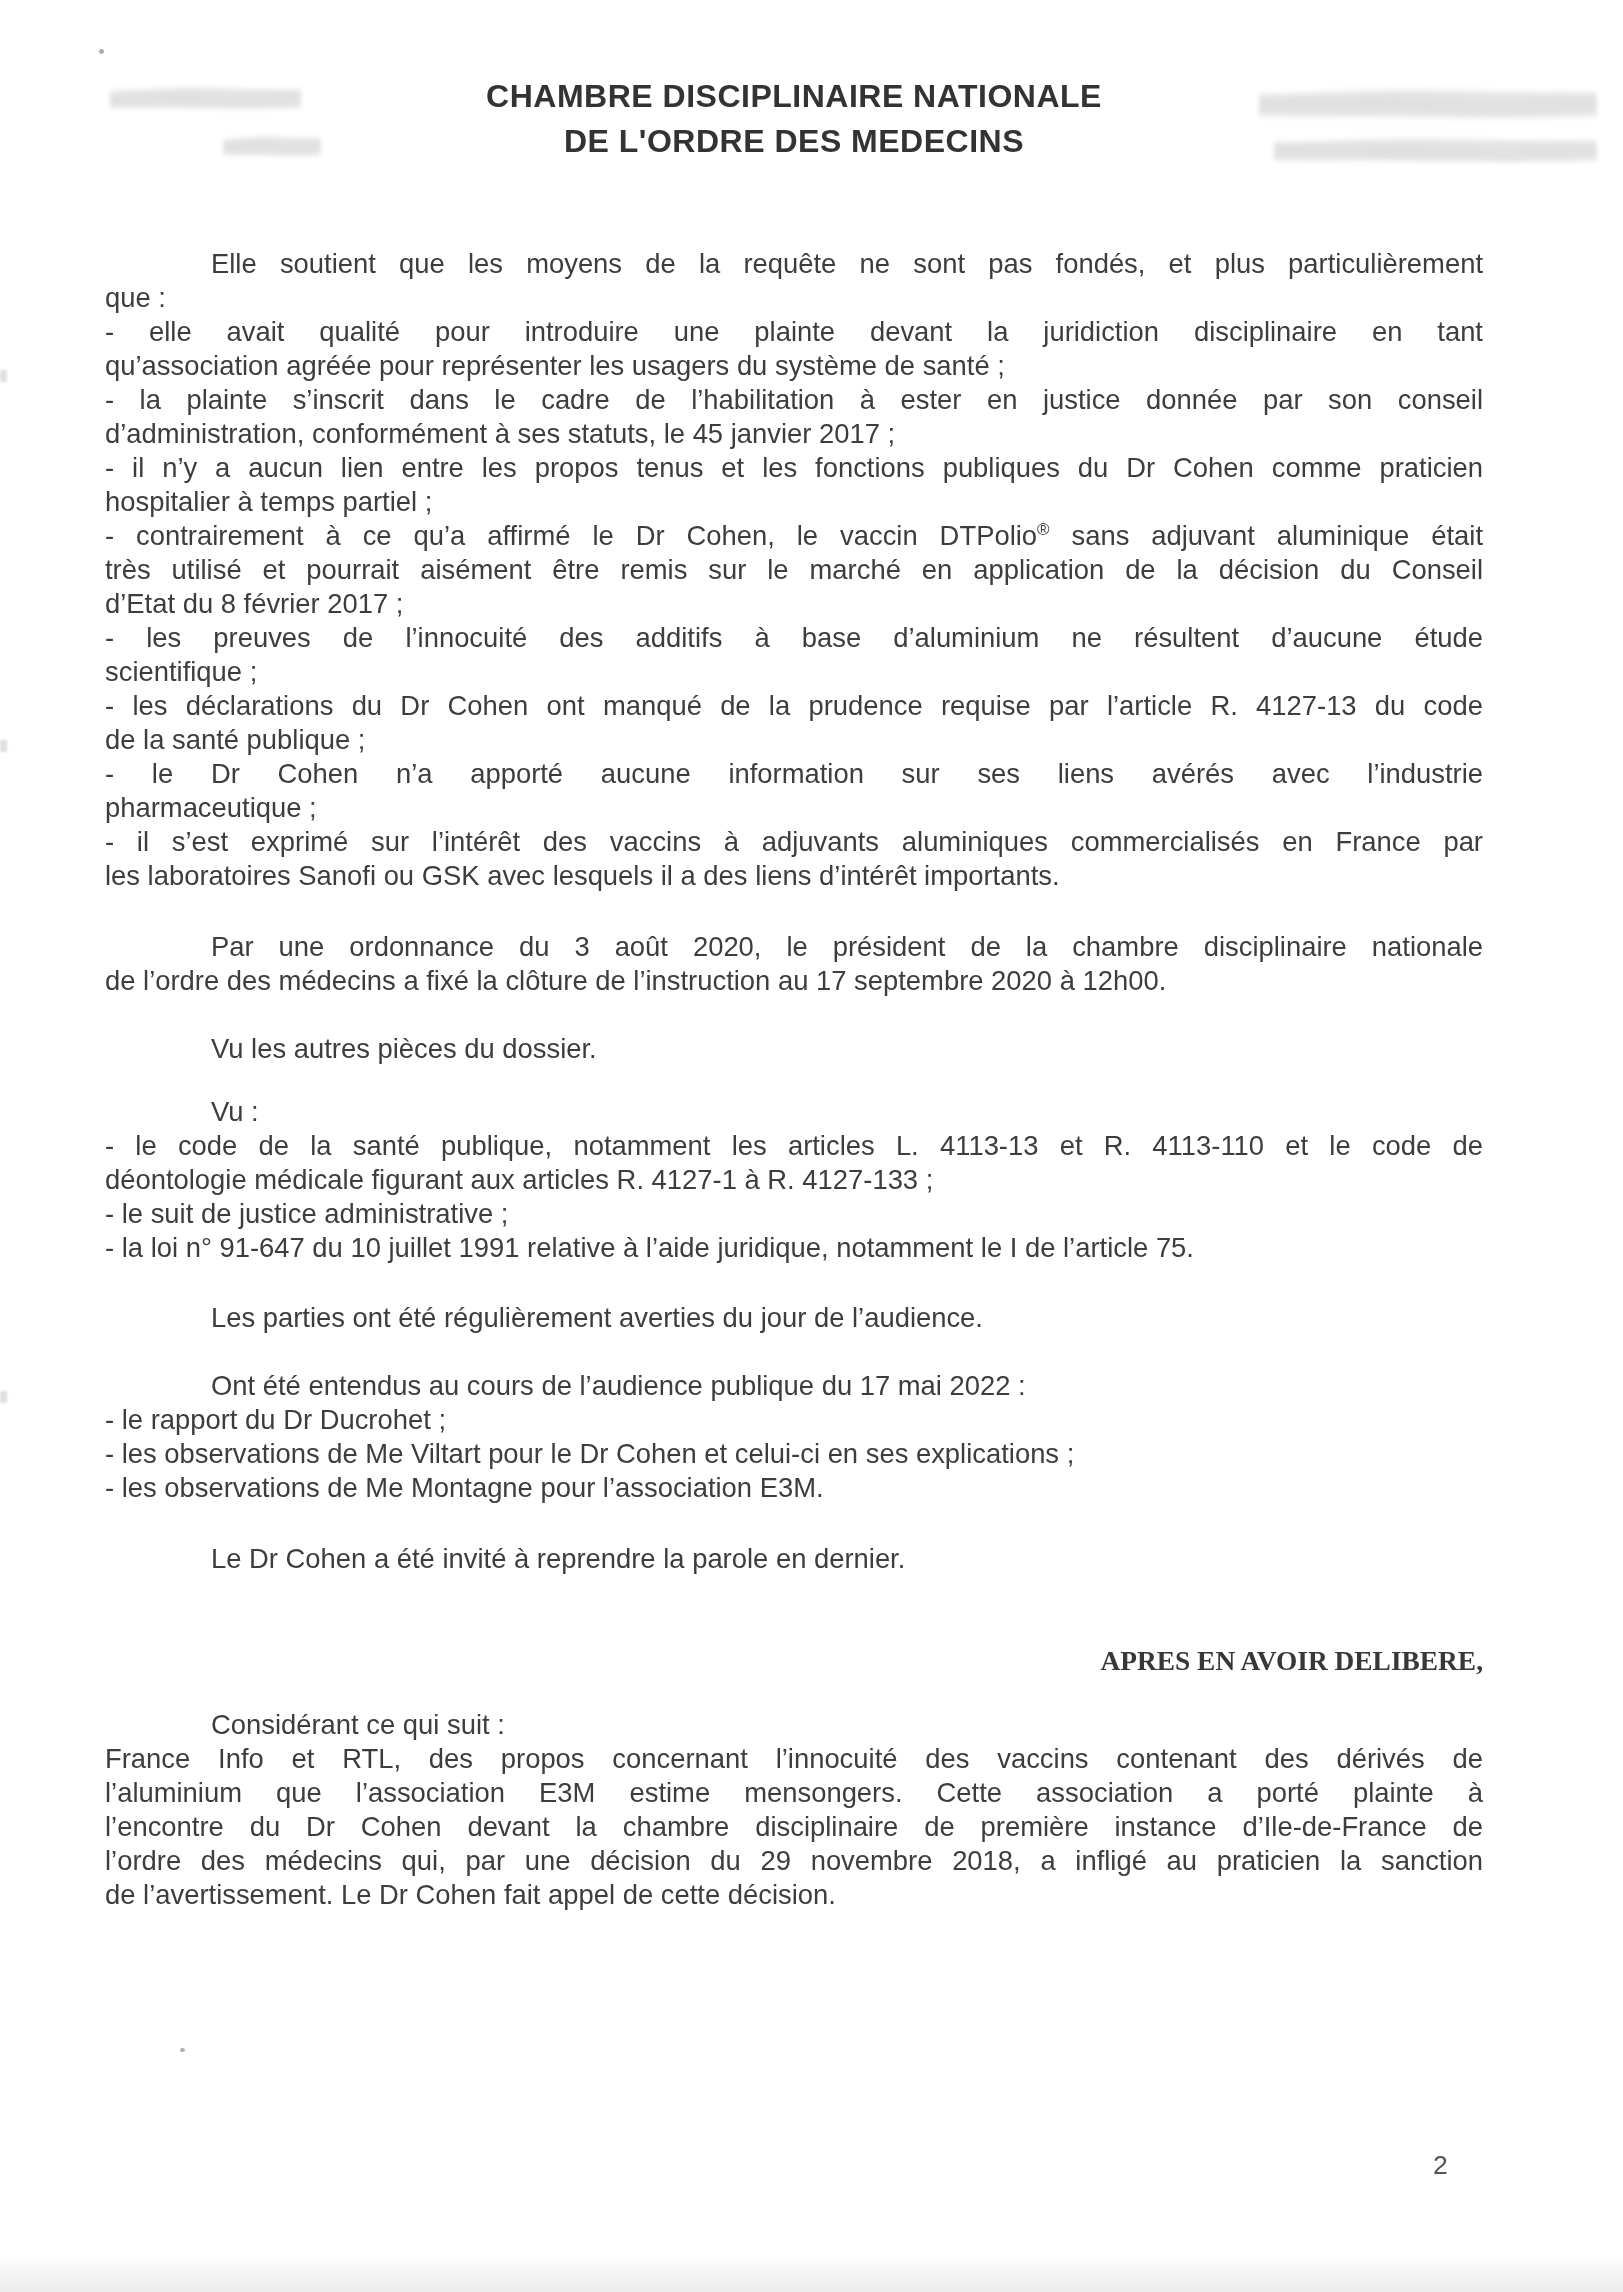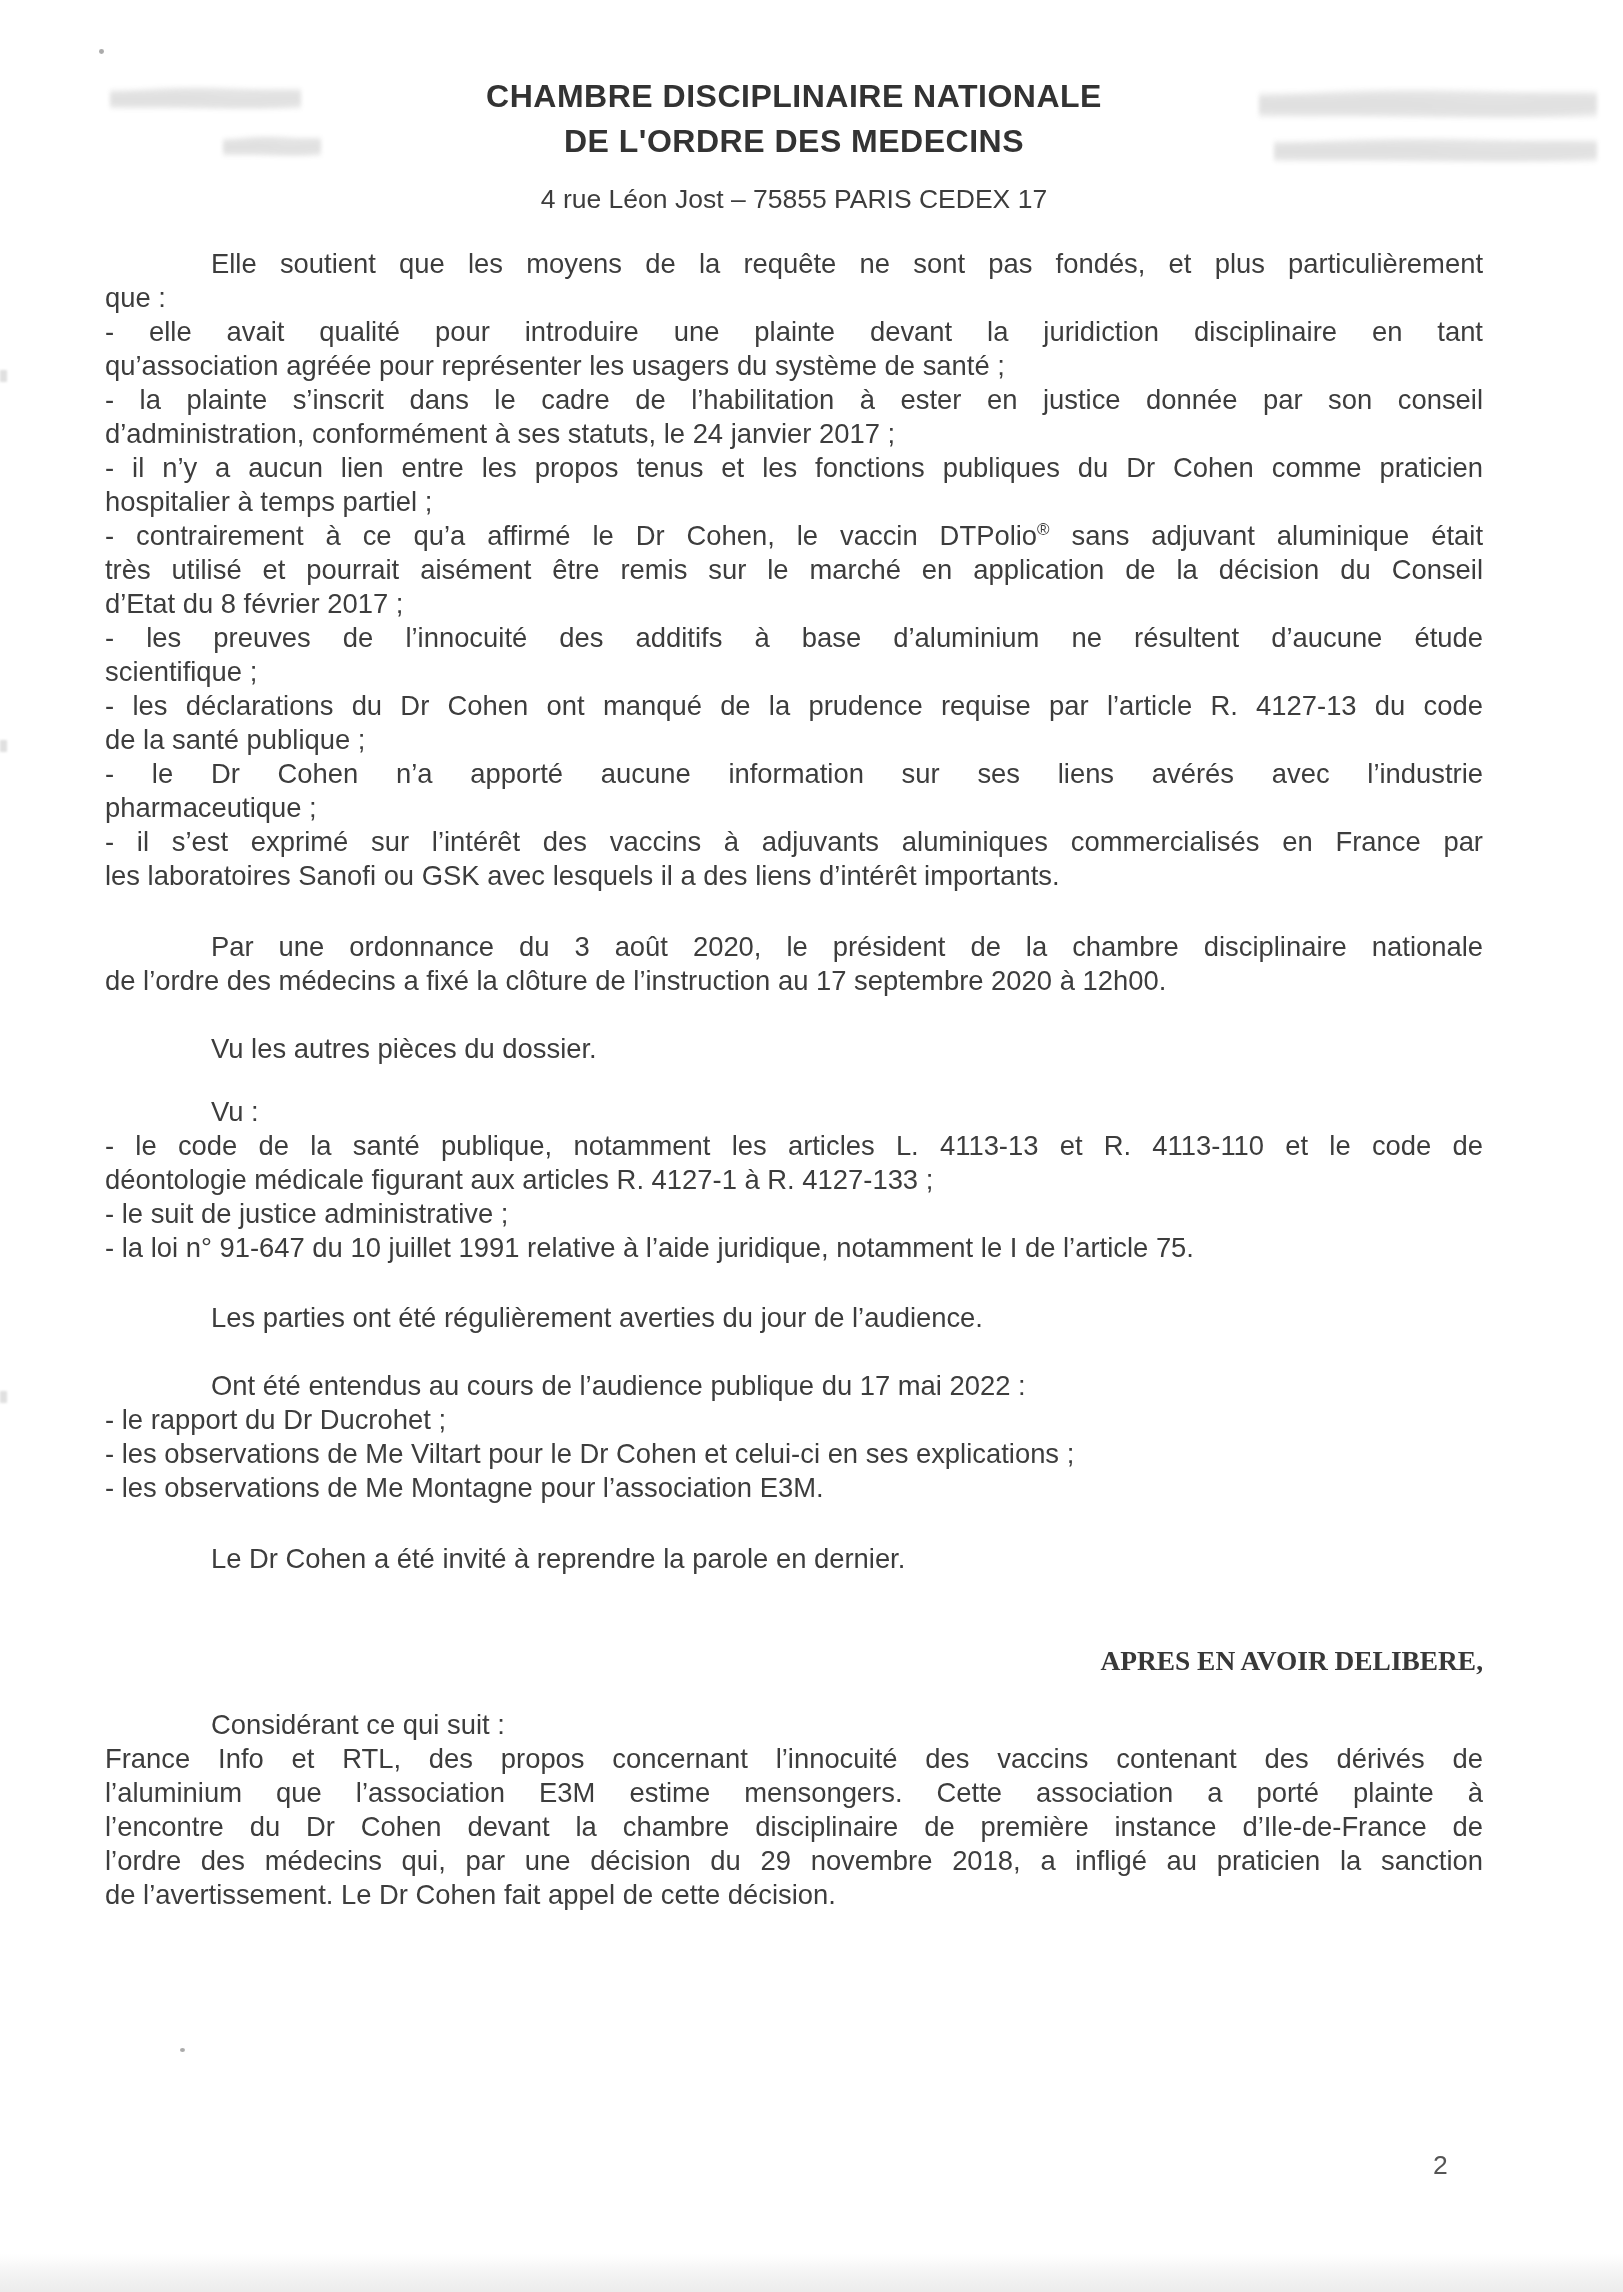"4 rue Léon Jost –" div.addr { html: <div>4 rue Léon Jost – 75855 PARIS CEDEX 17</div> -> none }
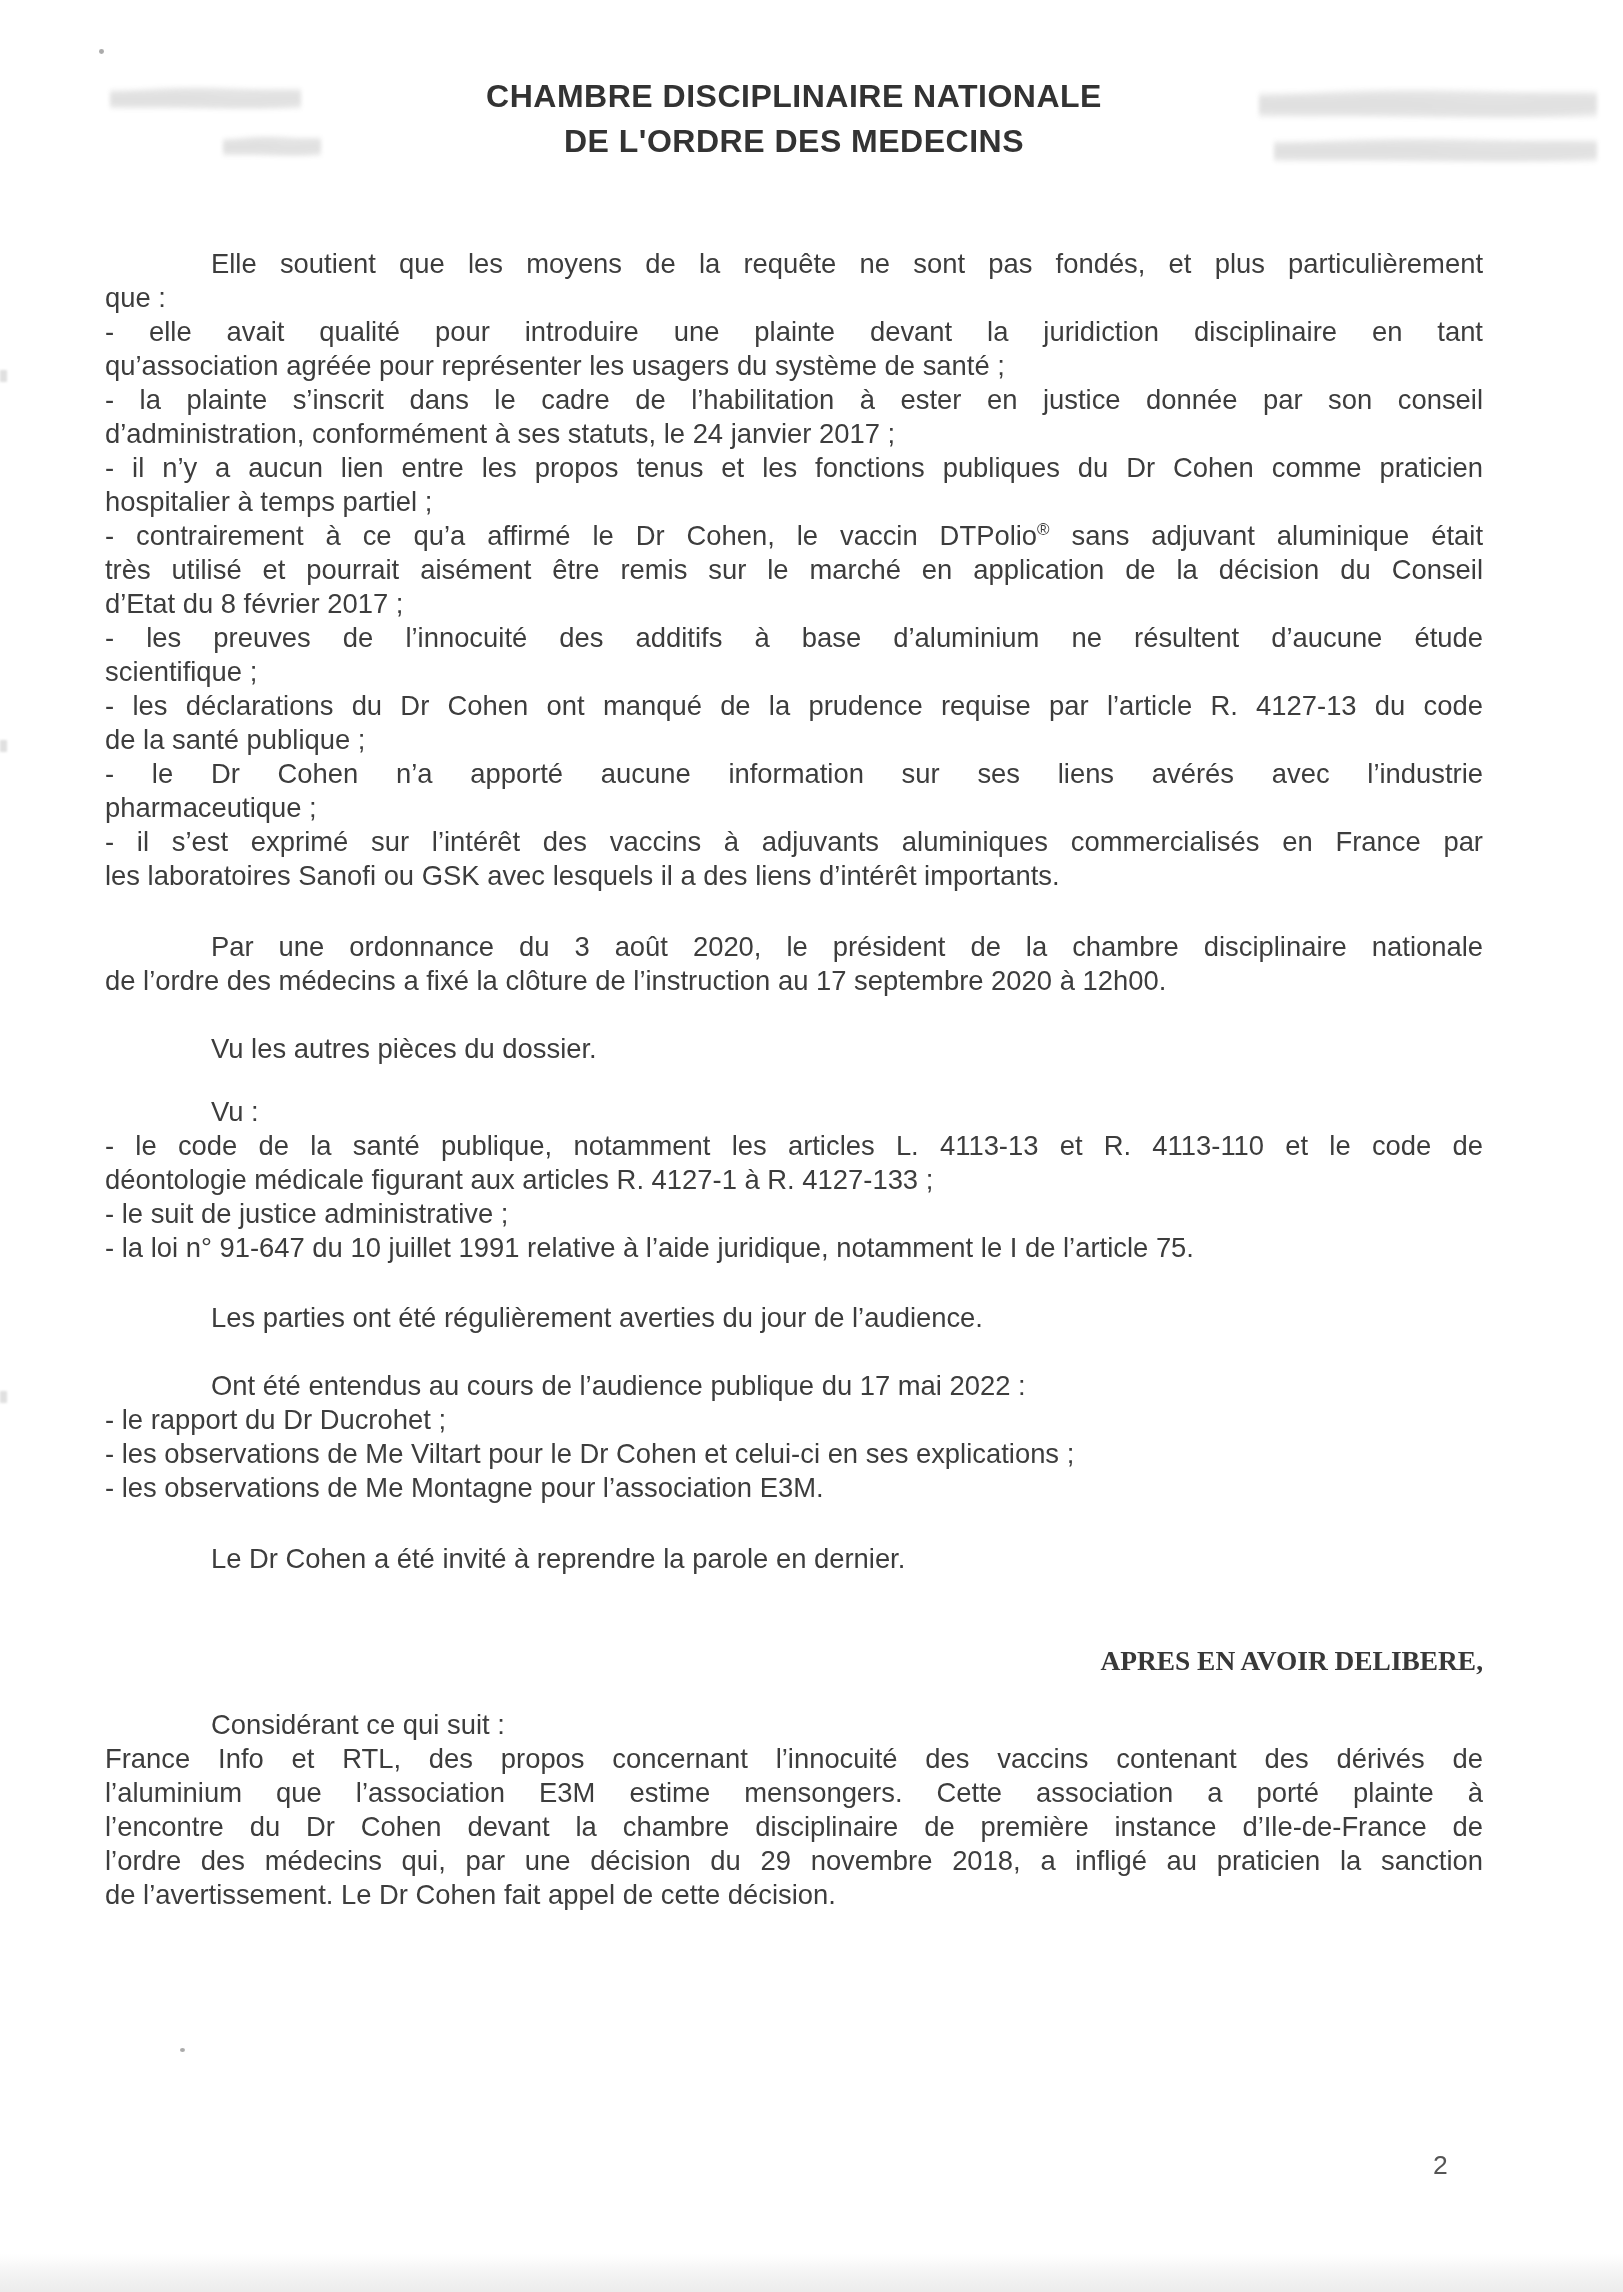"d’administration, conformément à ses" div.ln { text: 24 -> 45 }
